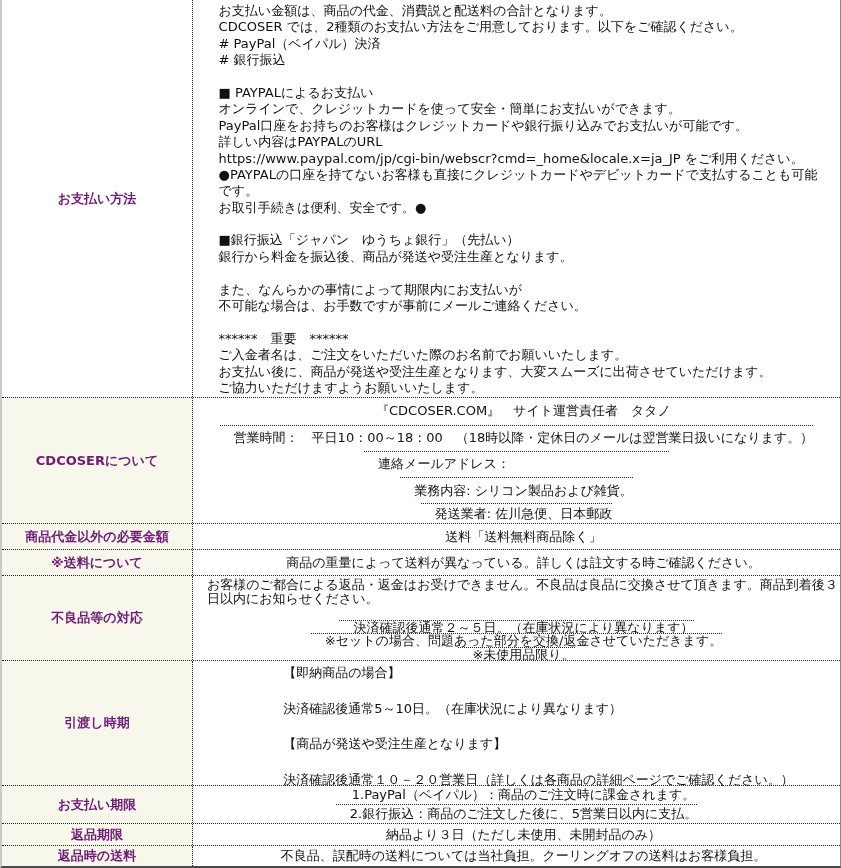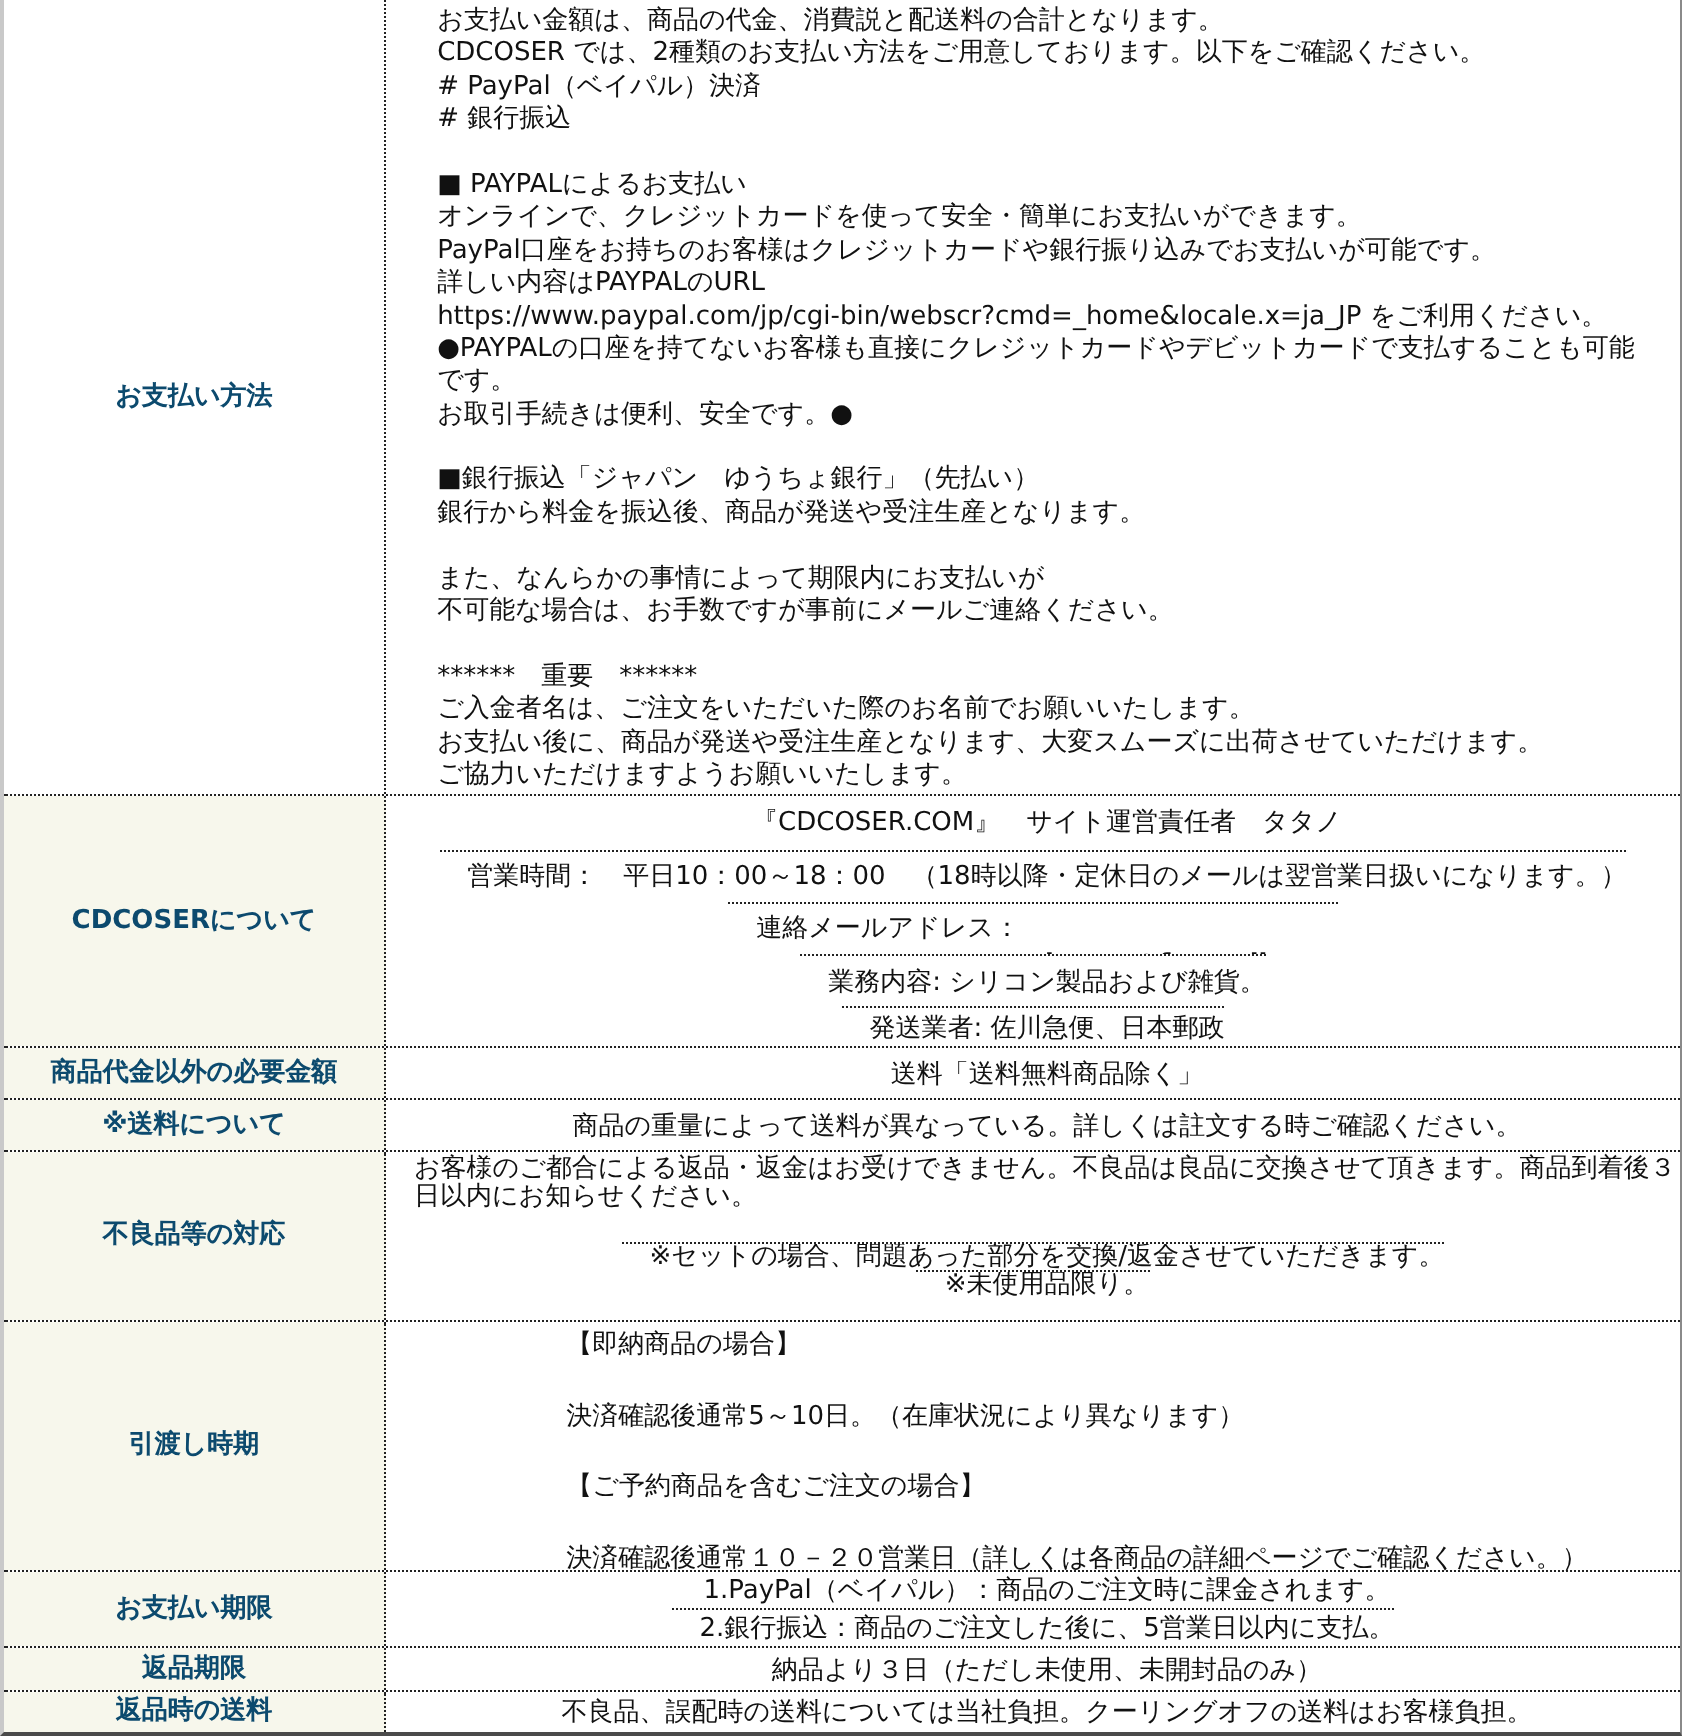"お支払い方法" .lbl { color: #0c4a6e -> #701a75 }
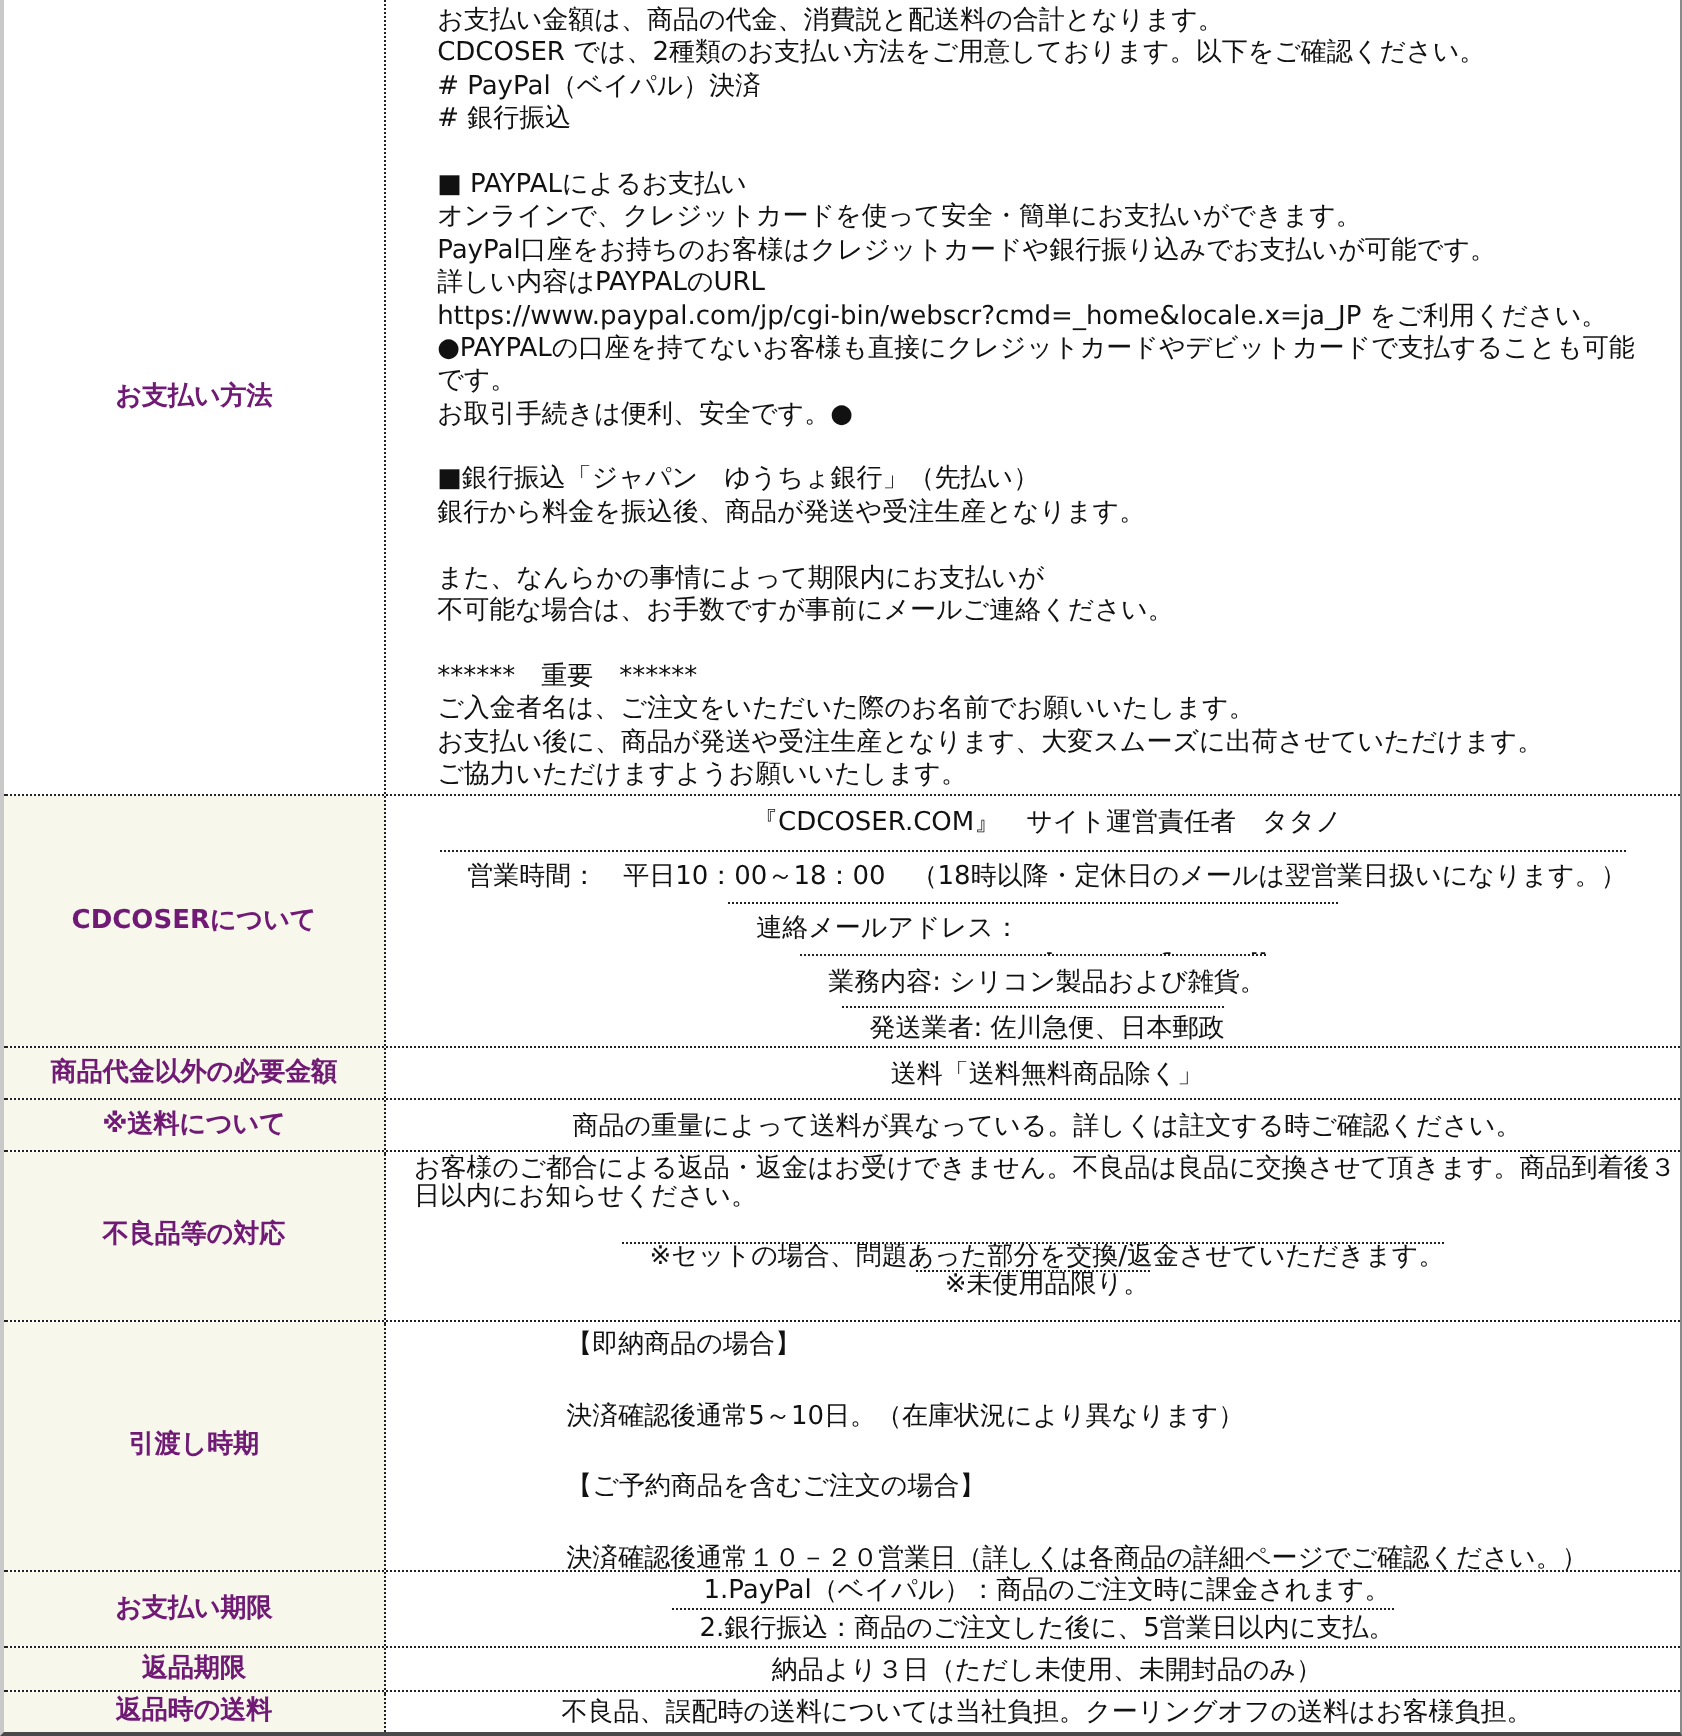"決済確認後通常２～５日。（在庫状況により異なります）" div.subcell { html: none -> <div>決済確認後通常２～５日。（在庫状況により異なります）</div> }
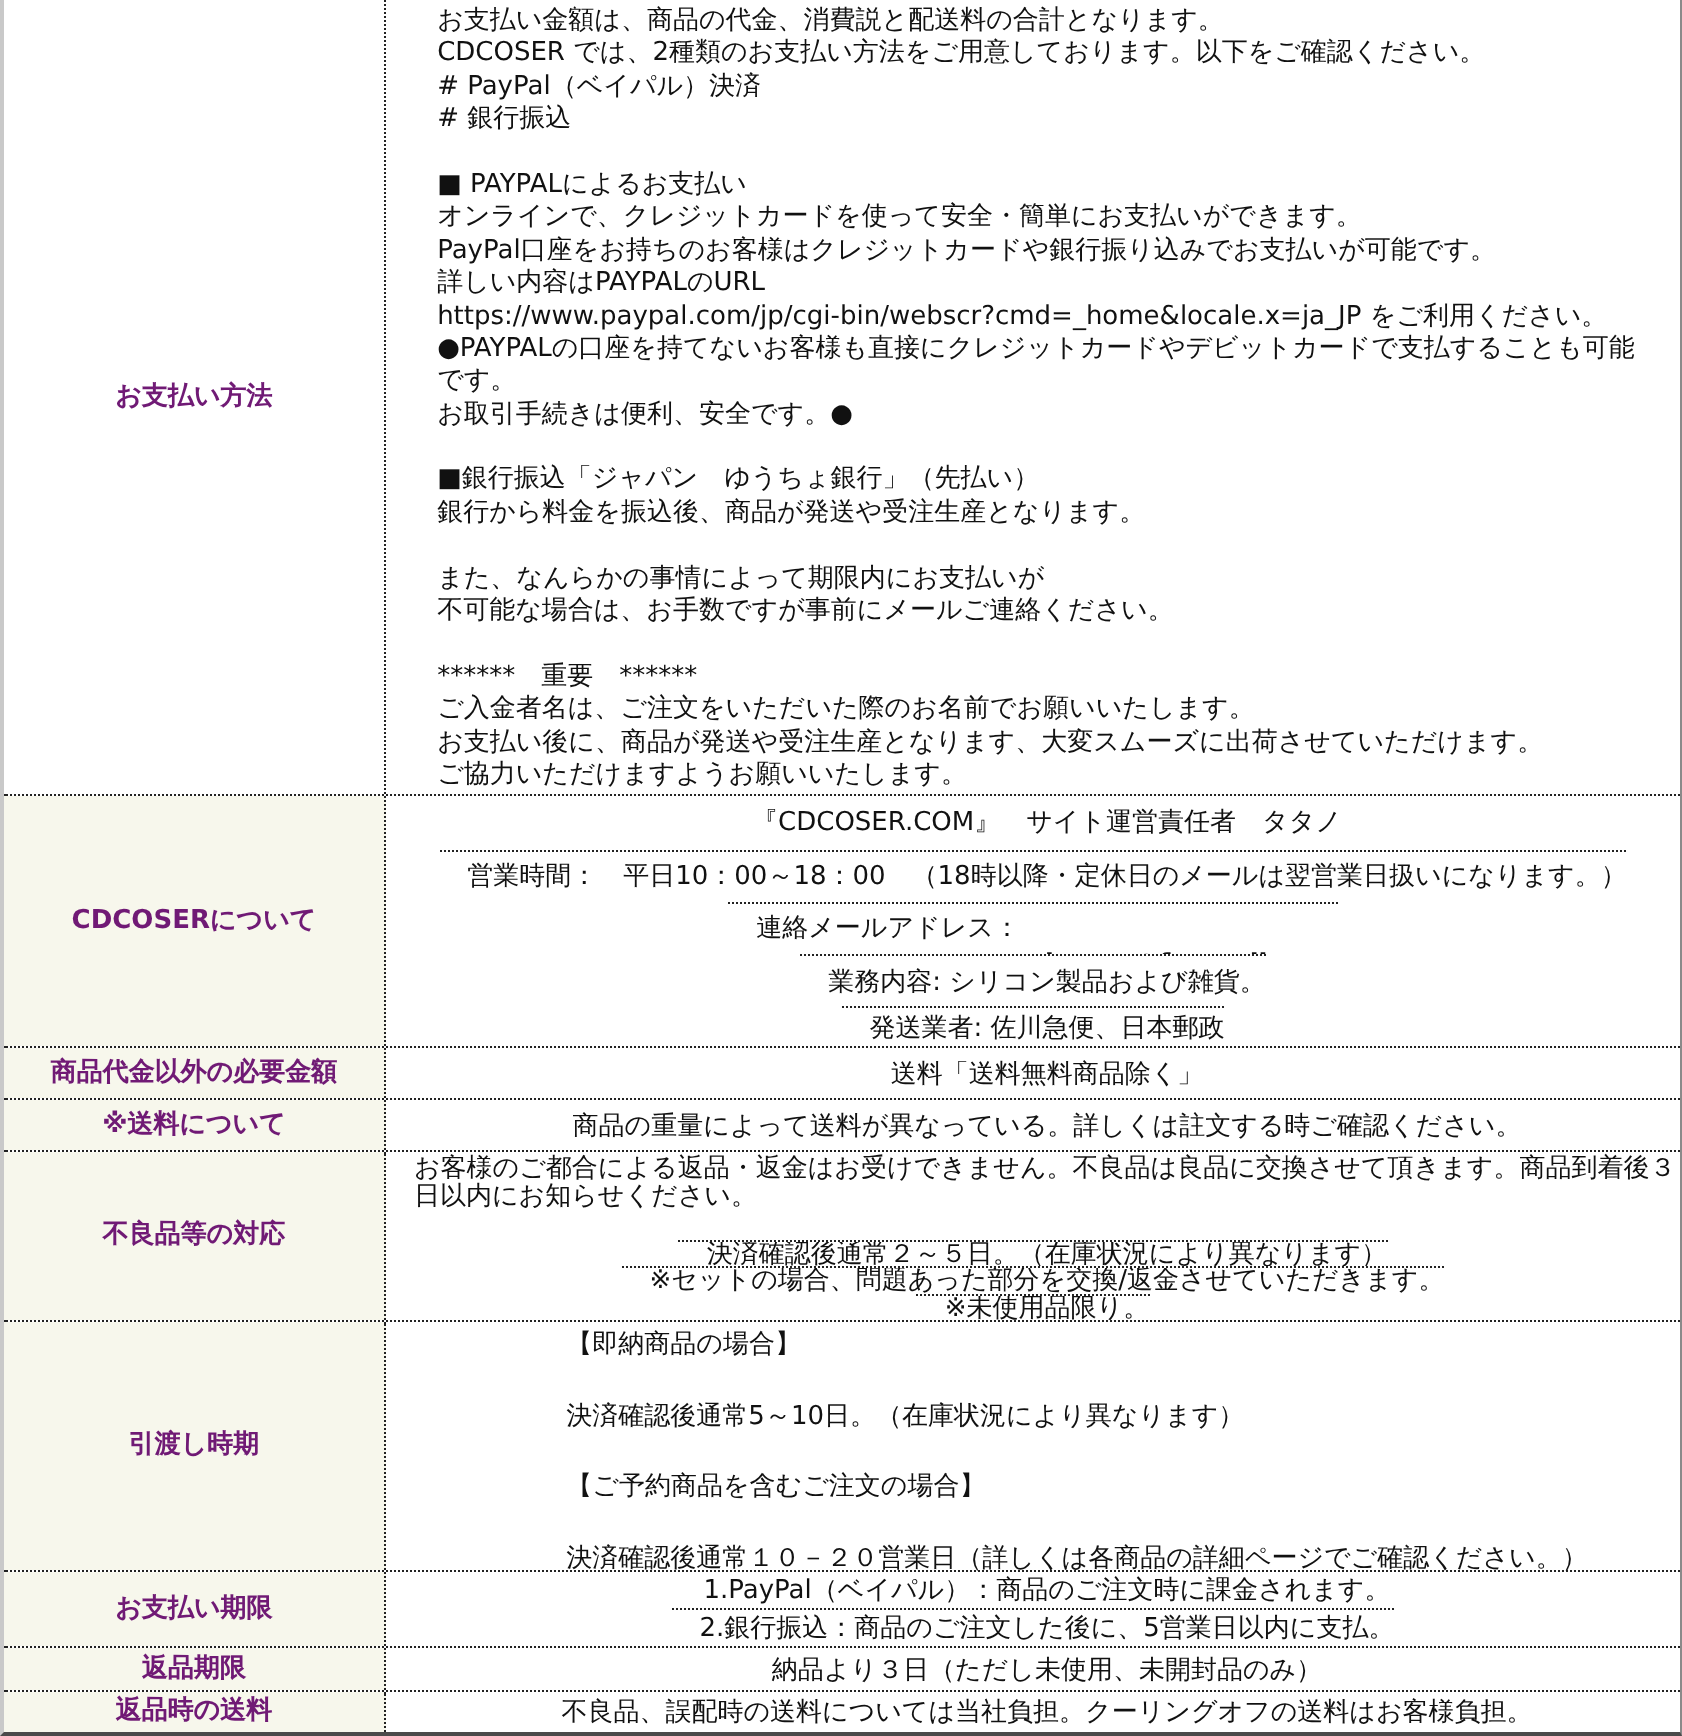"【ご予約商品を含むご注文の場合】" div.tl { text: ご予約商品を含むご注文の場合 -> 商品が発送や受注生産となります }
